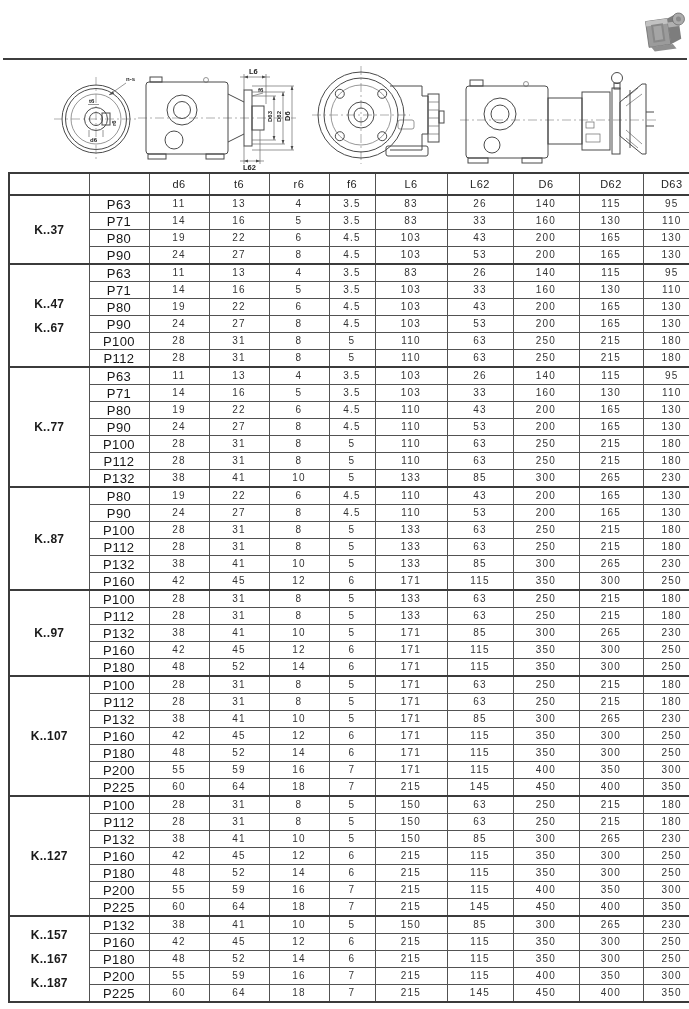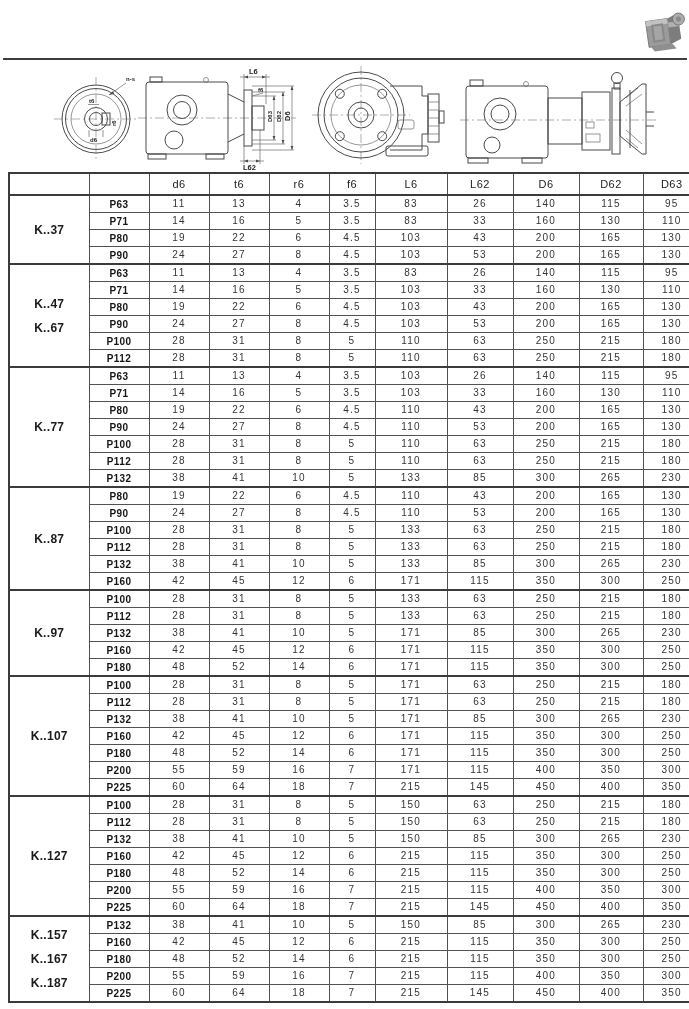"P63" td.size-cell { font-size: 10px -> 13px; font-weight: bold -> normal }
